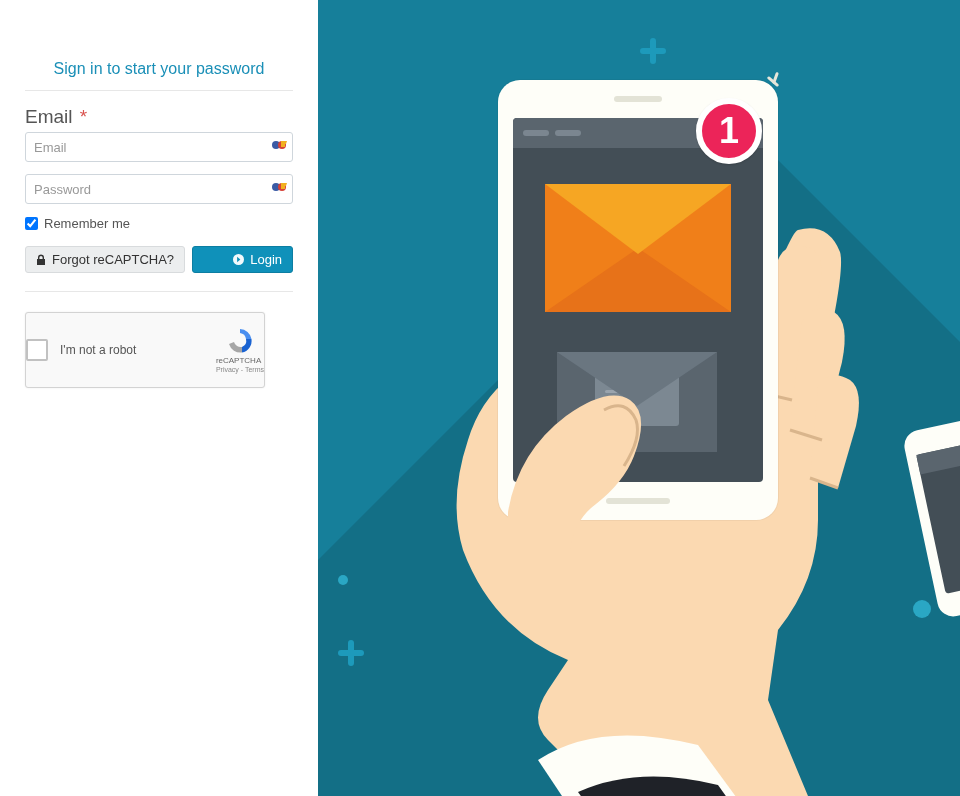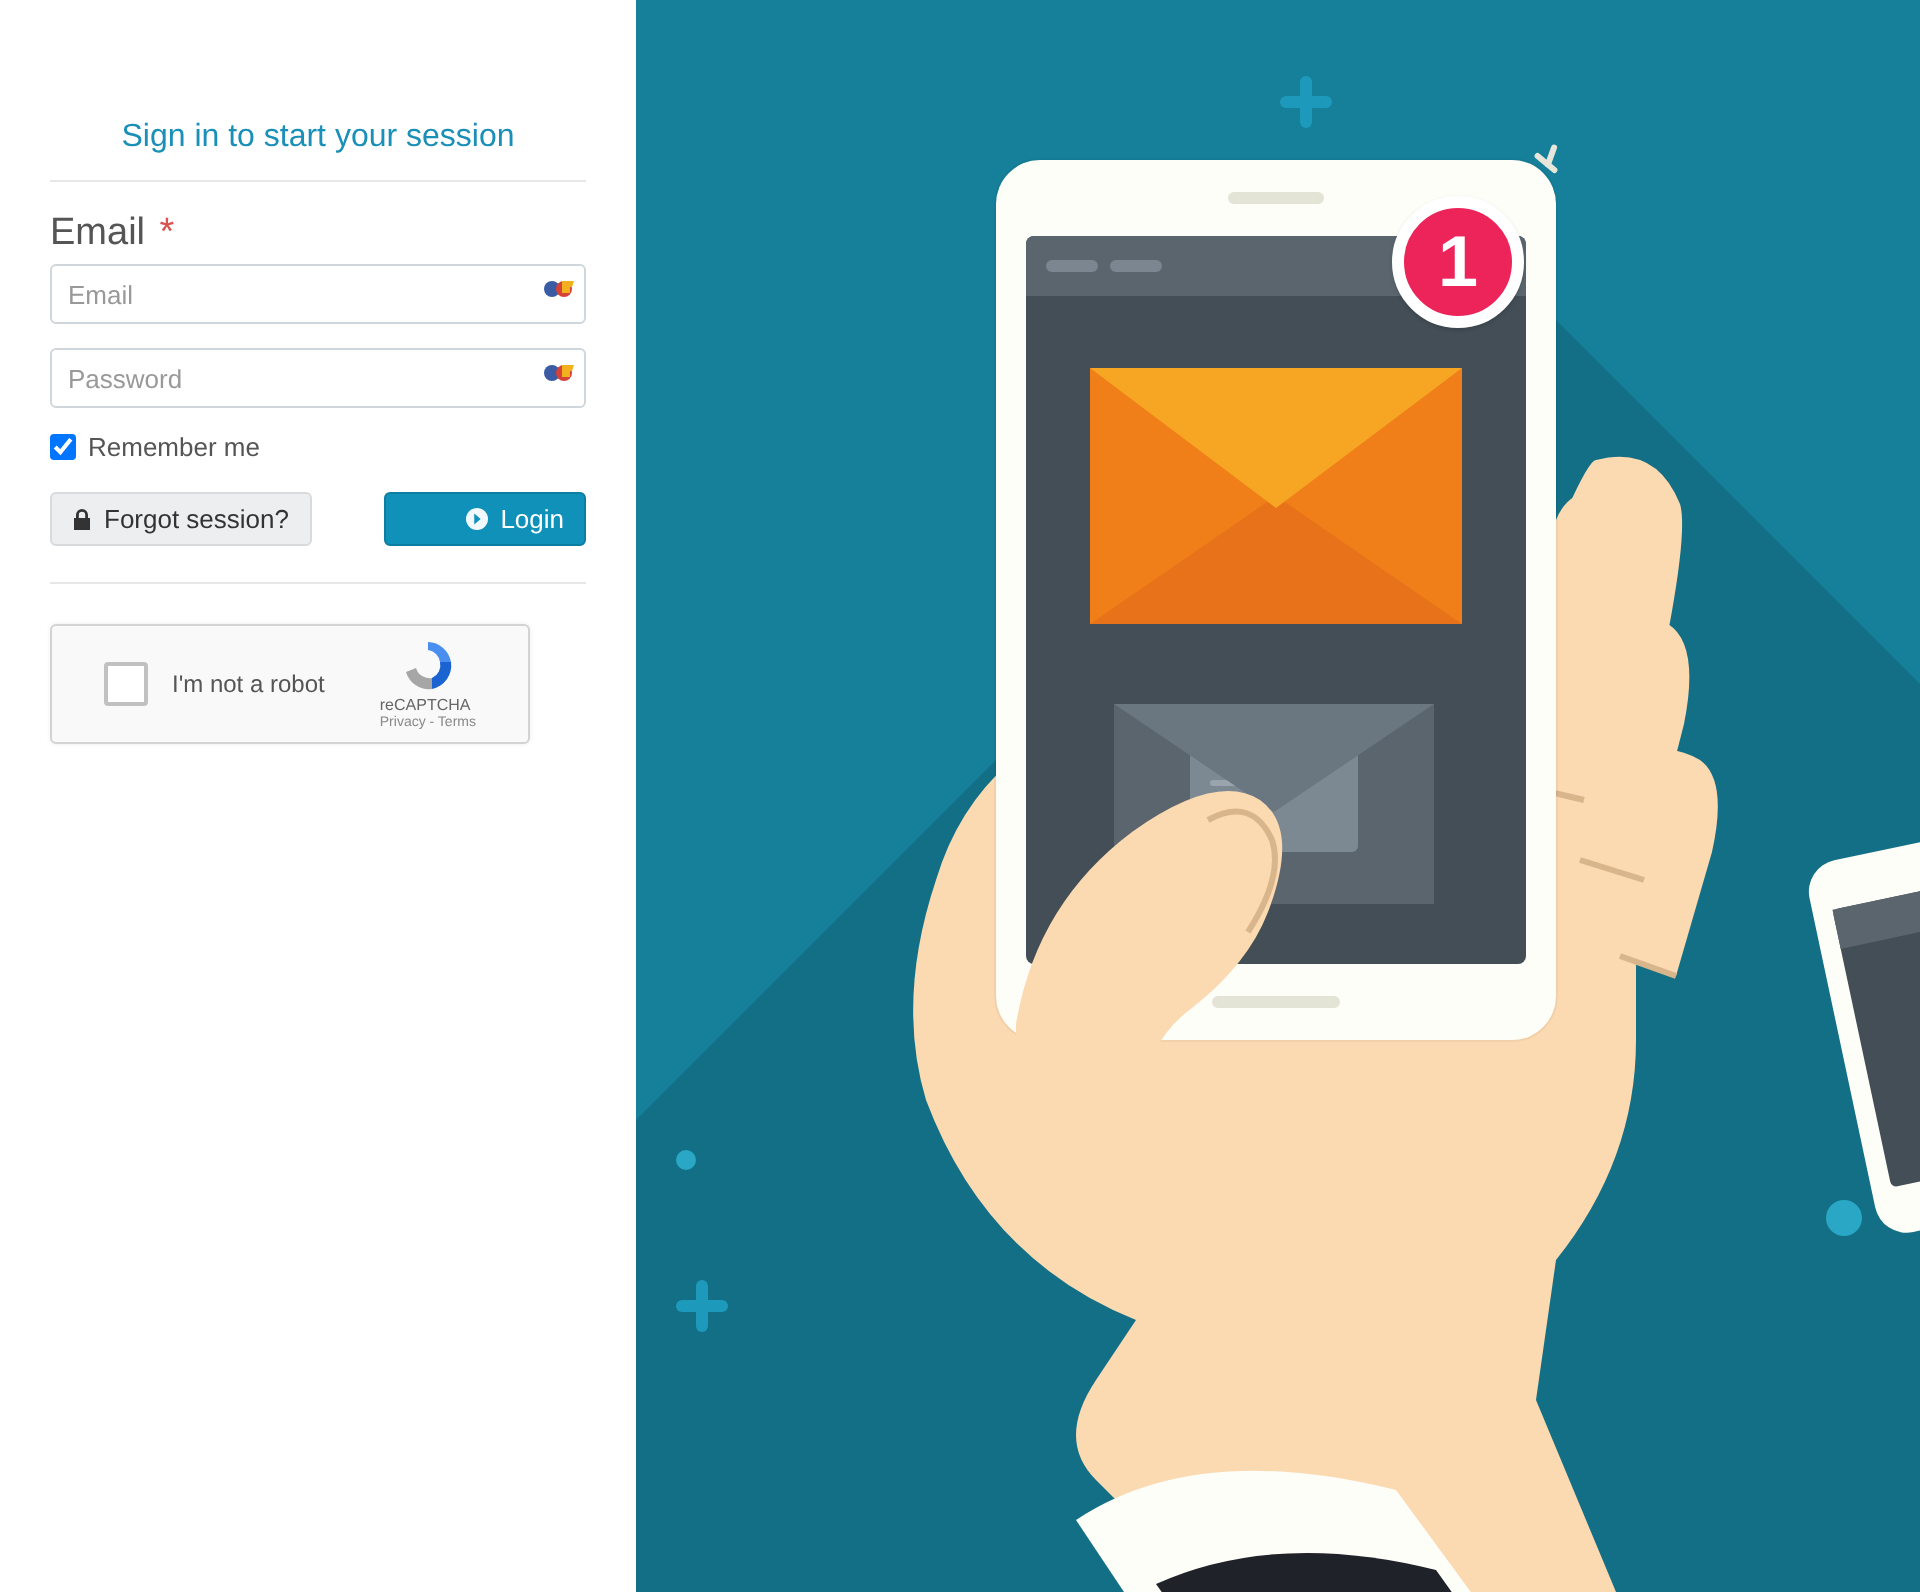"Sign in to start your" h2.title { text: session -> password }
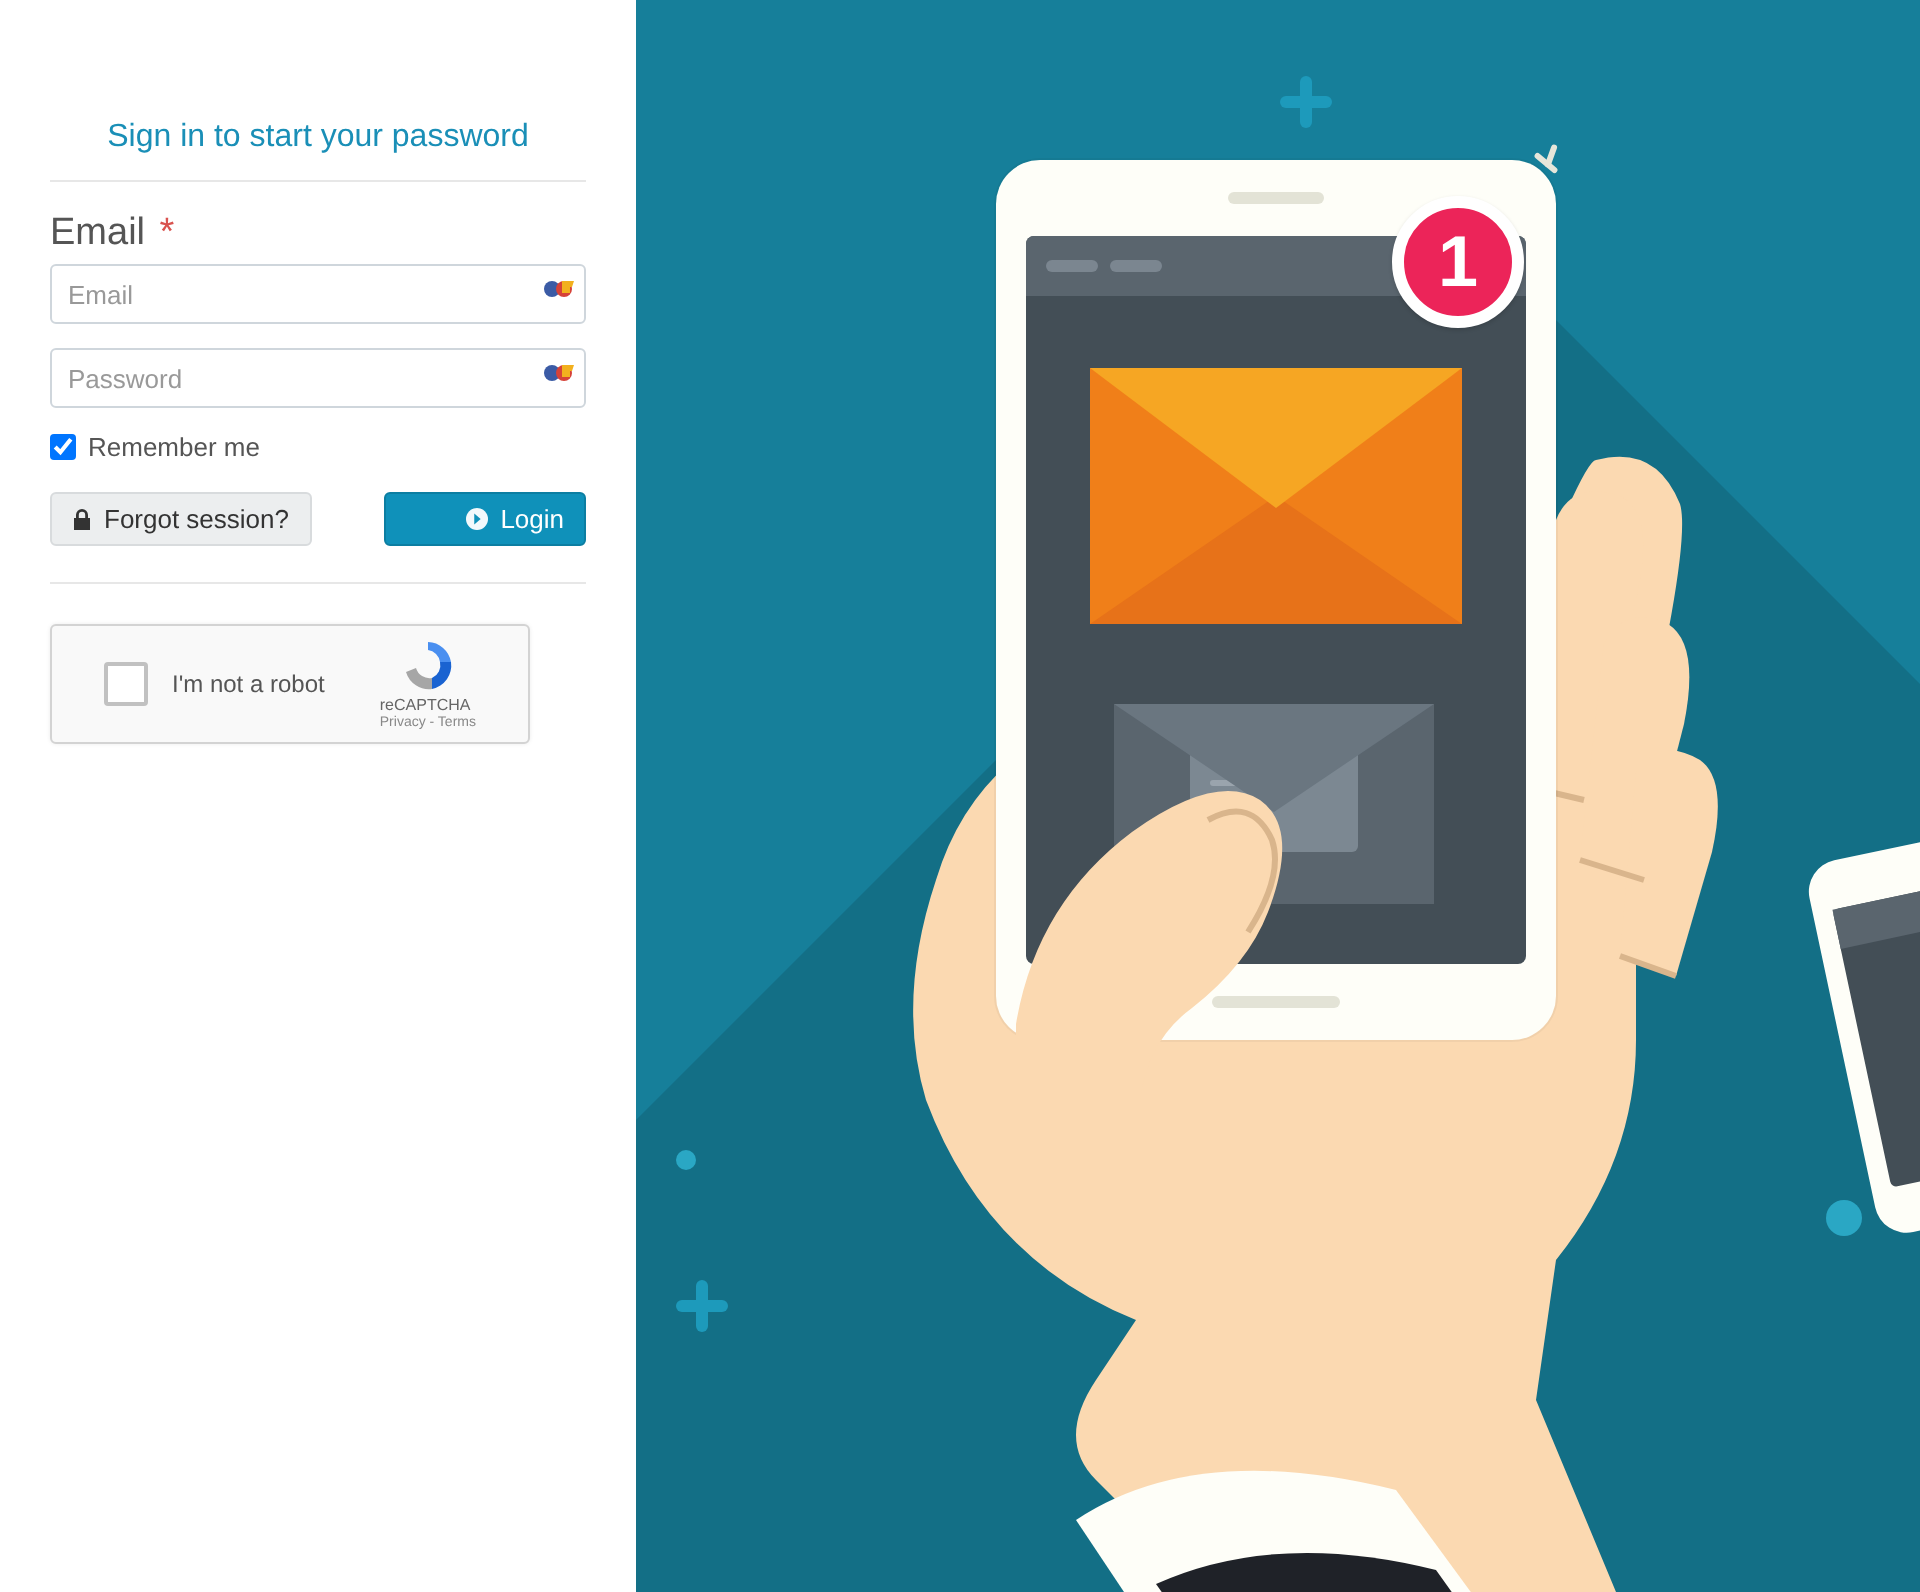"Forgot session?" span { text: session -> reCAPTCHA }
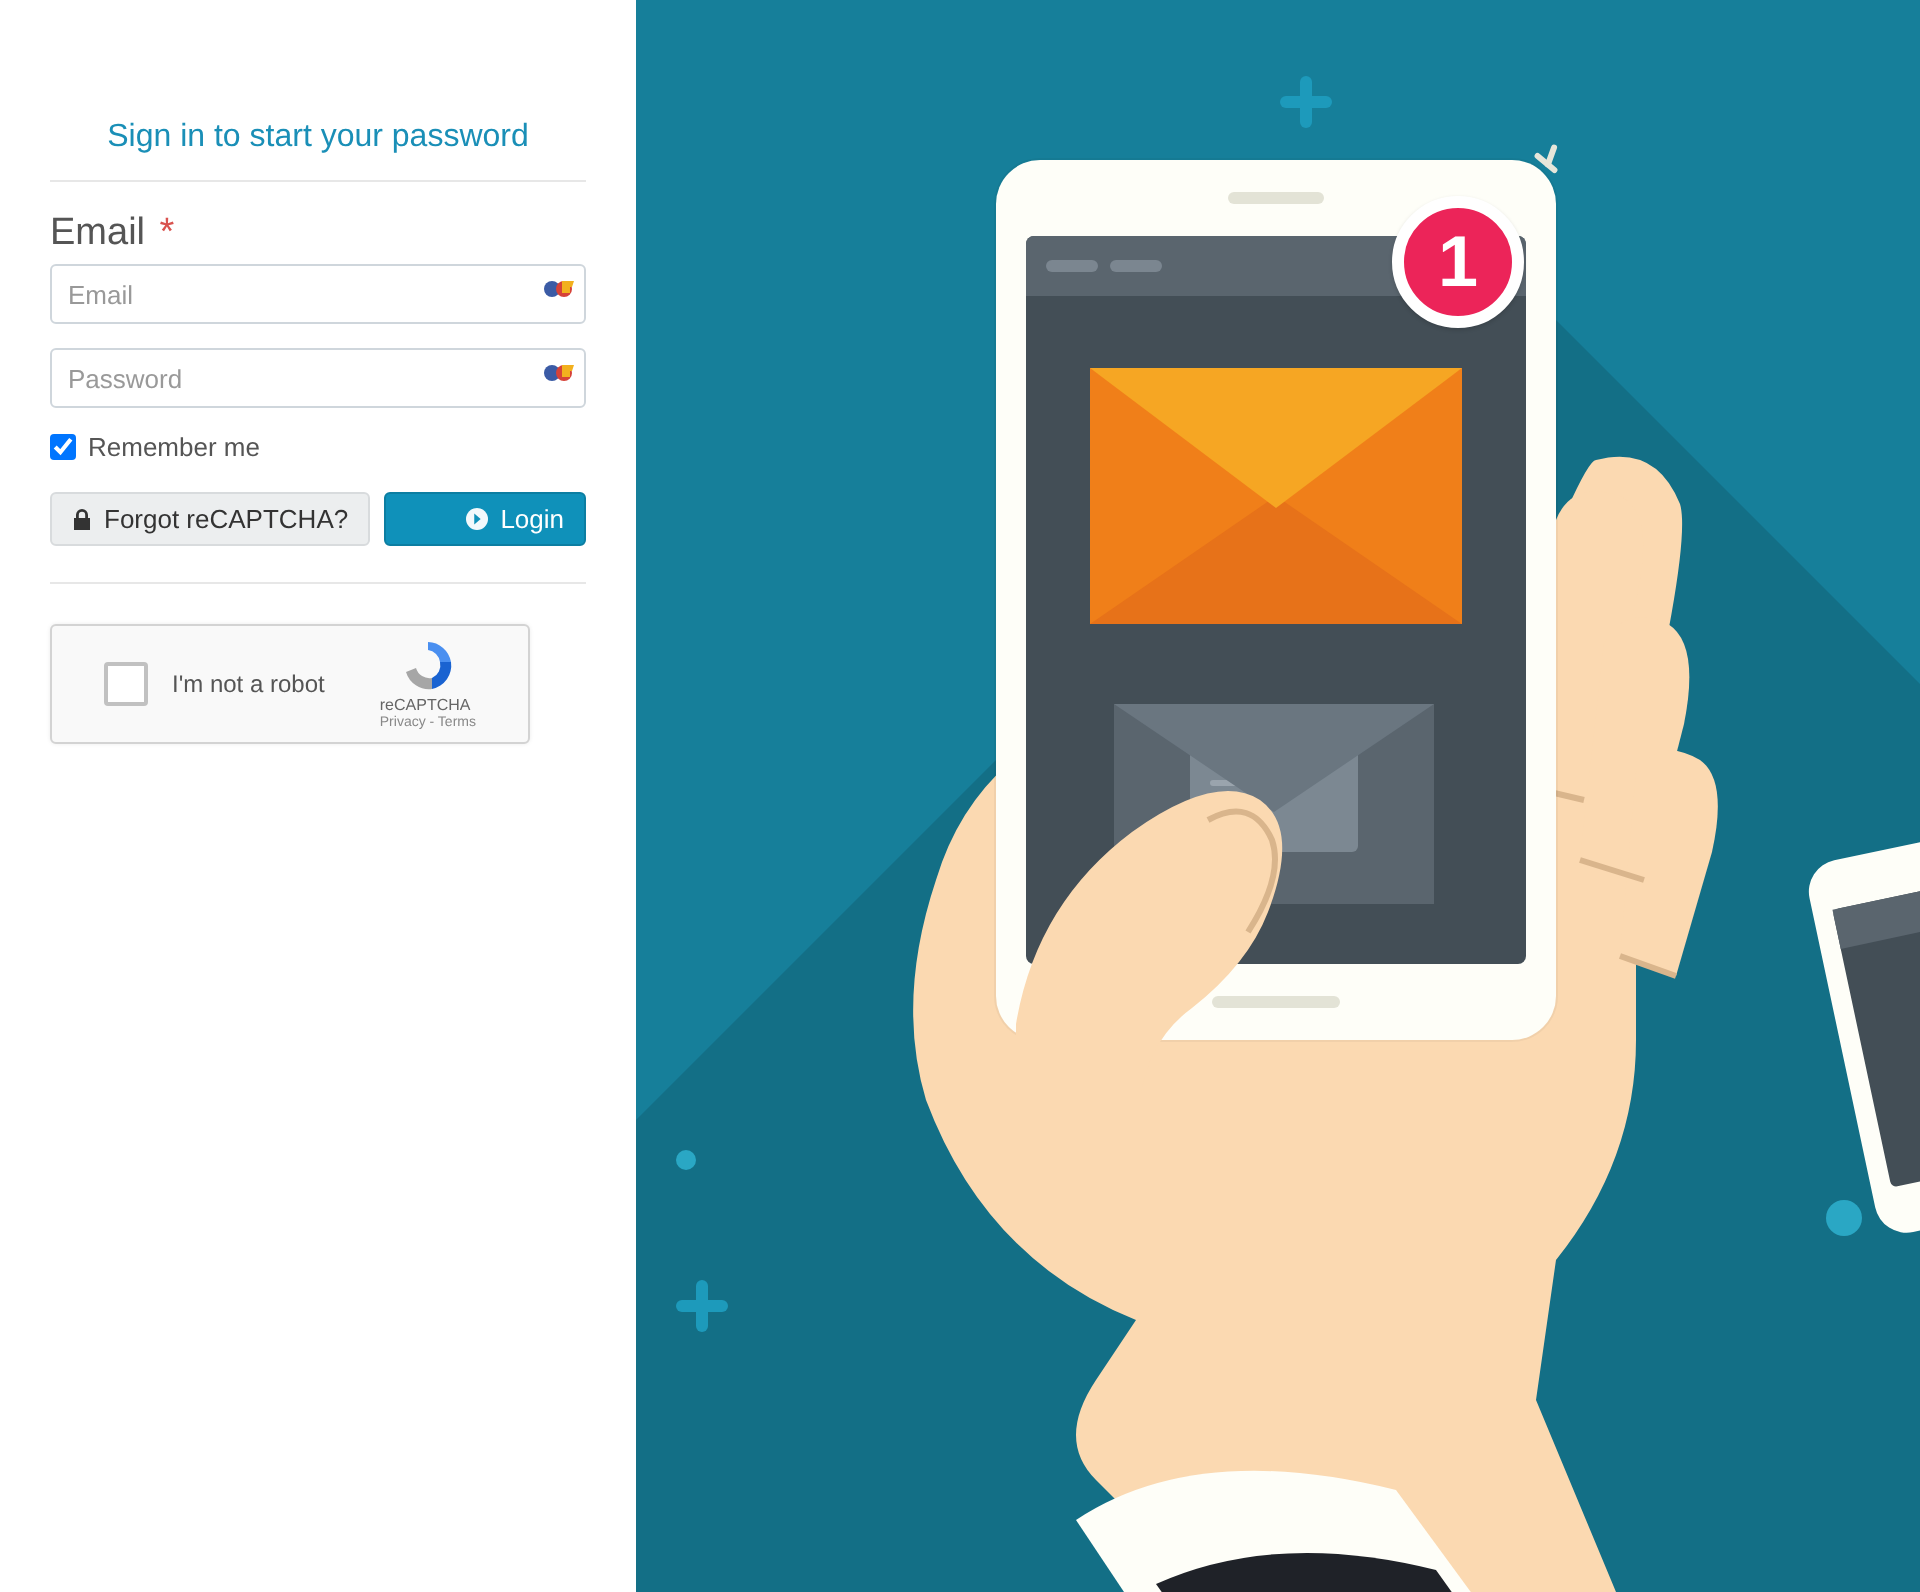"I'm not a robot" .recaptcha { height: 60px -> 76px; padding: 8px 26px -> 8px 0 }
